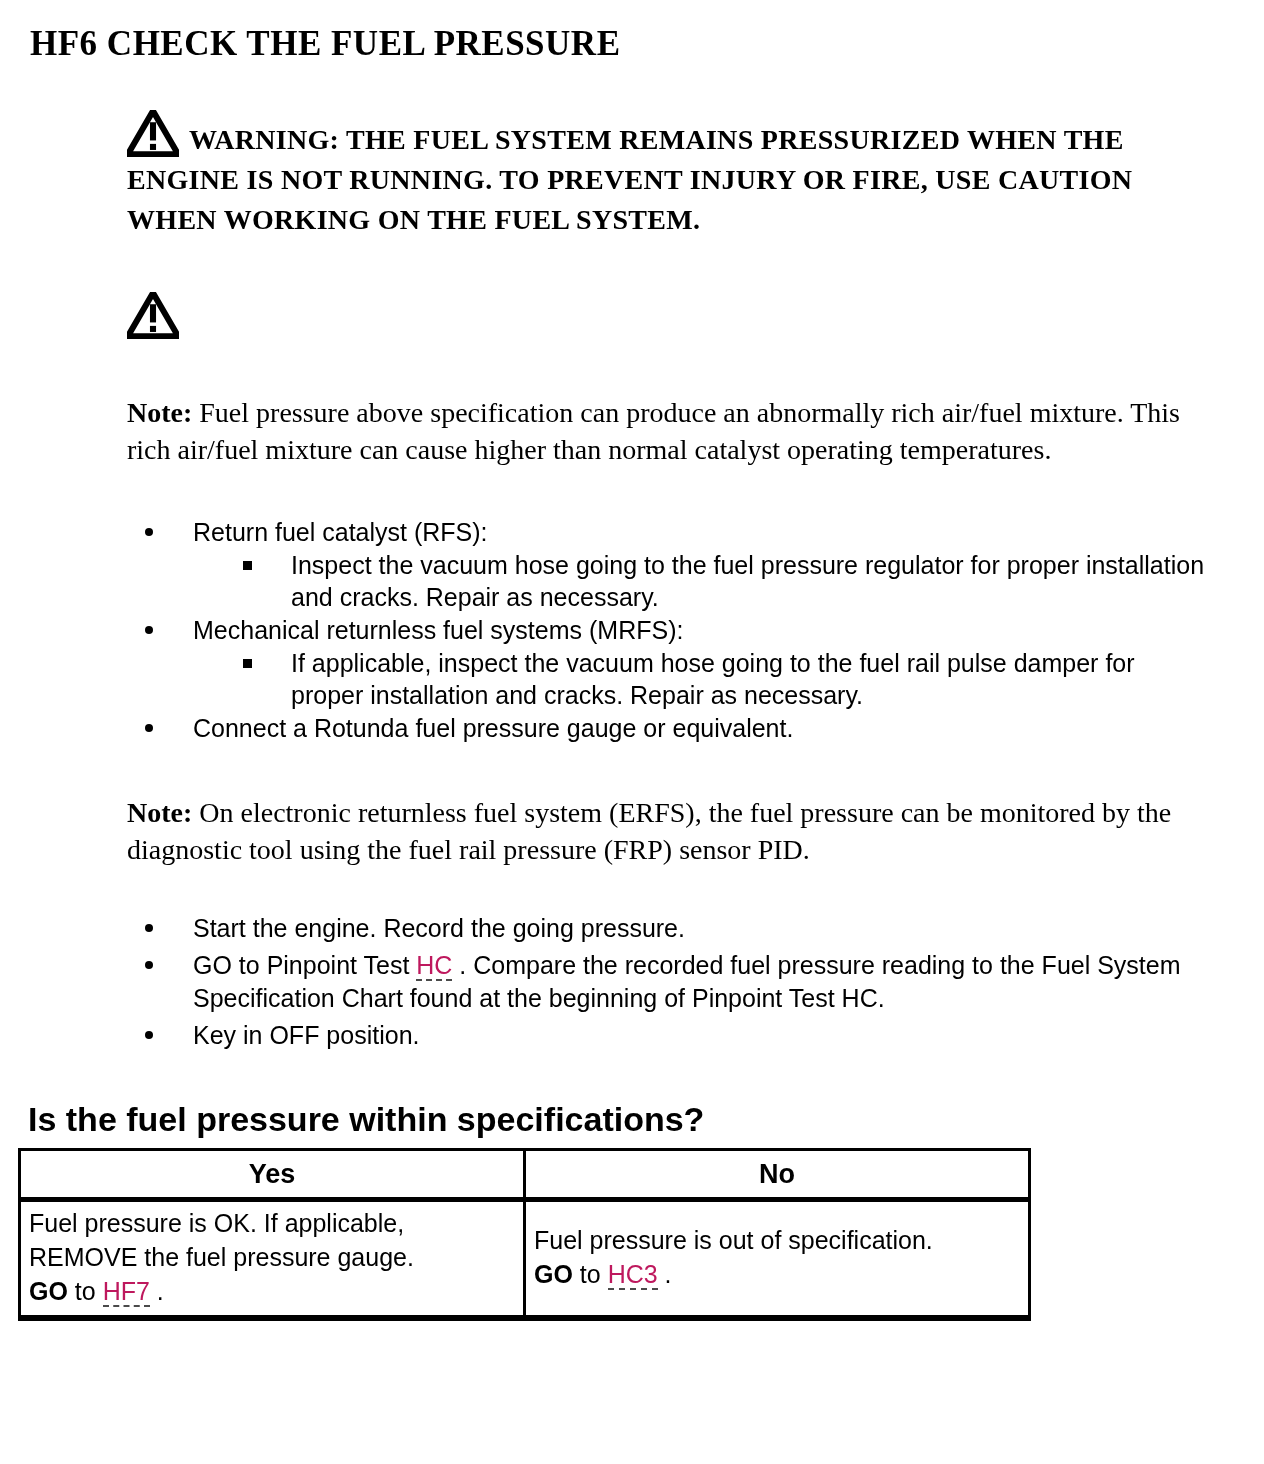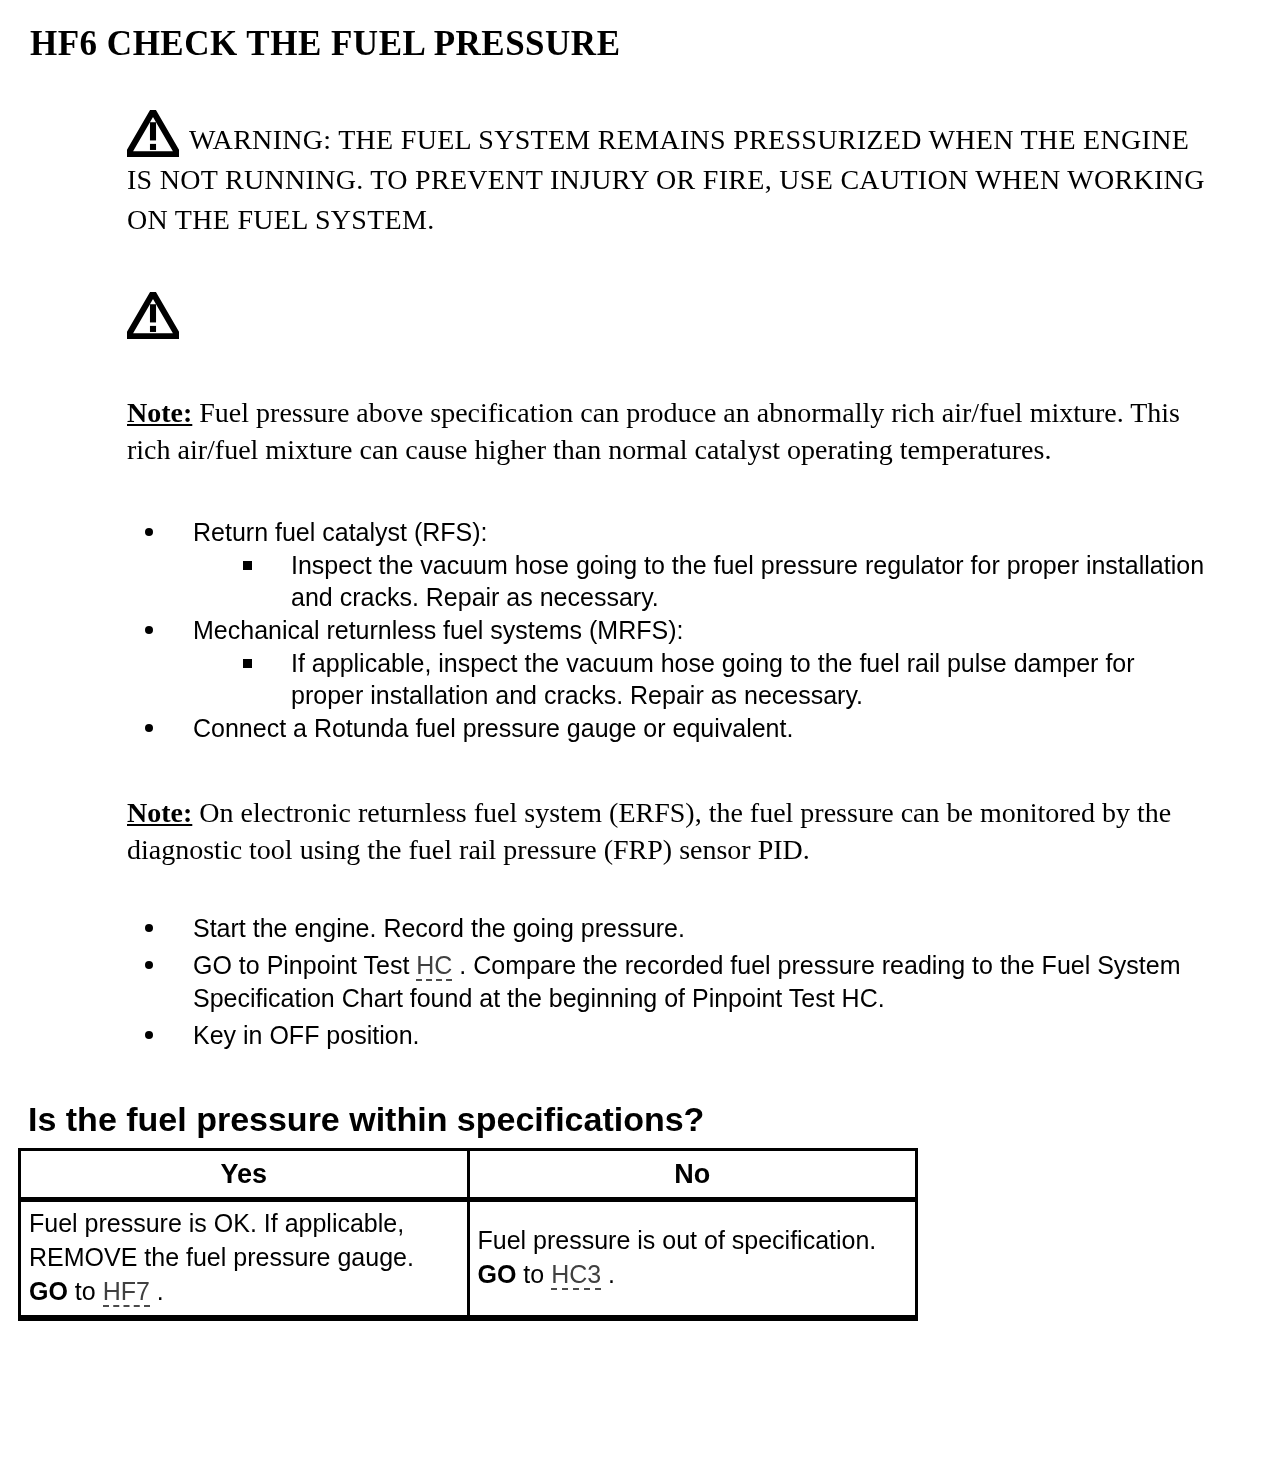"WARNING: THE FUEL SYSTEM REMAINS" .warning { font-weight: normal -> bold }
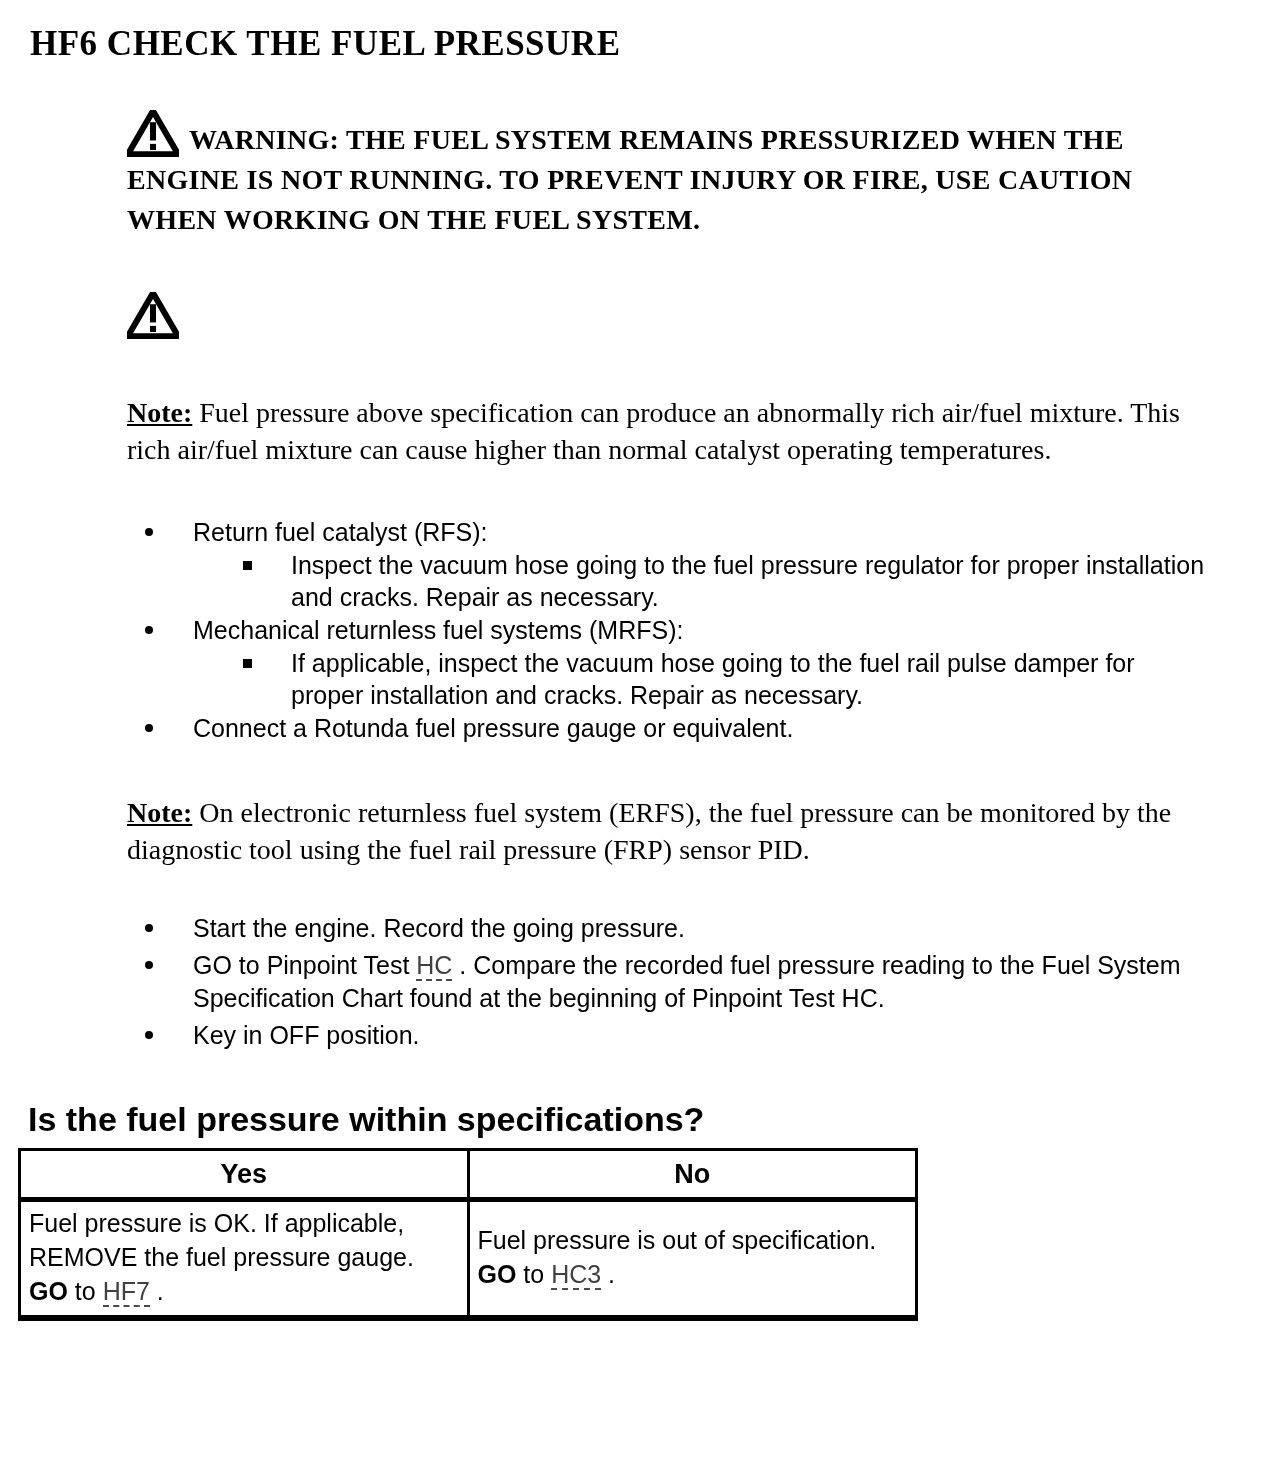"Note:" .note b { text-decoration: underline -> none }
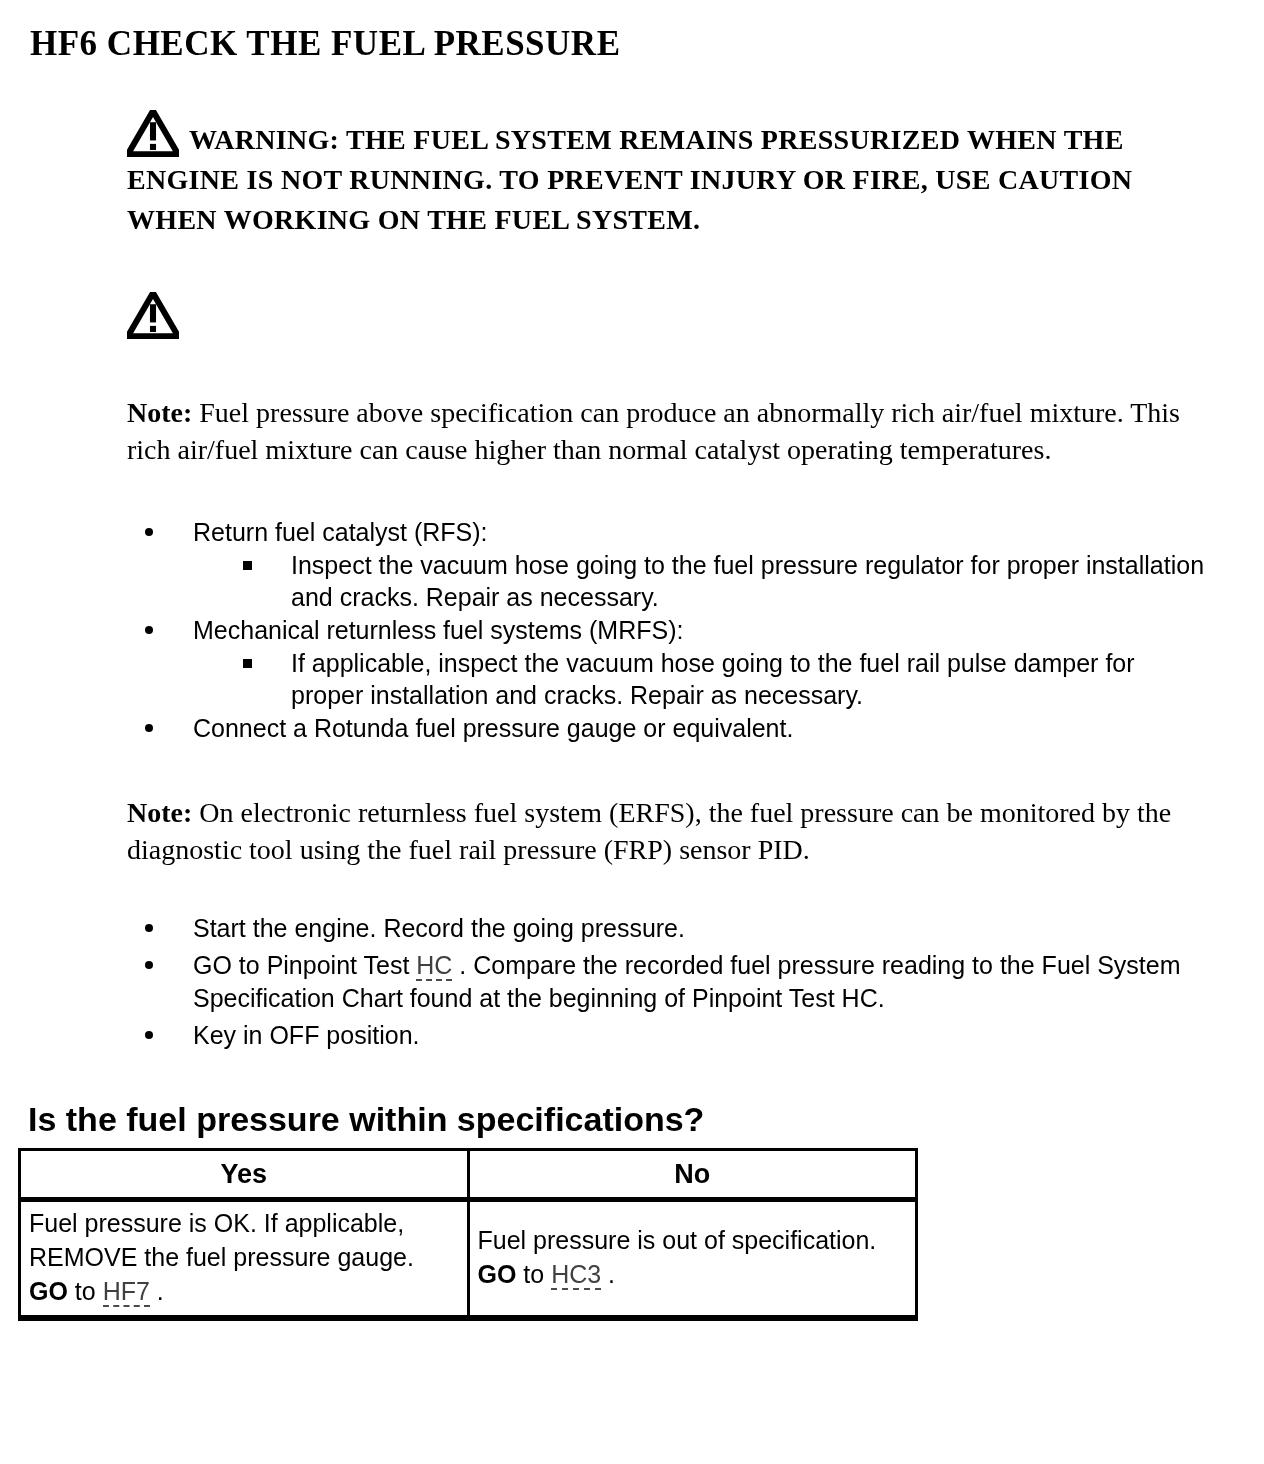"HC" .doclink { color: #404040 -> #be185d }
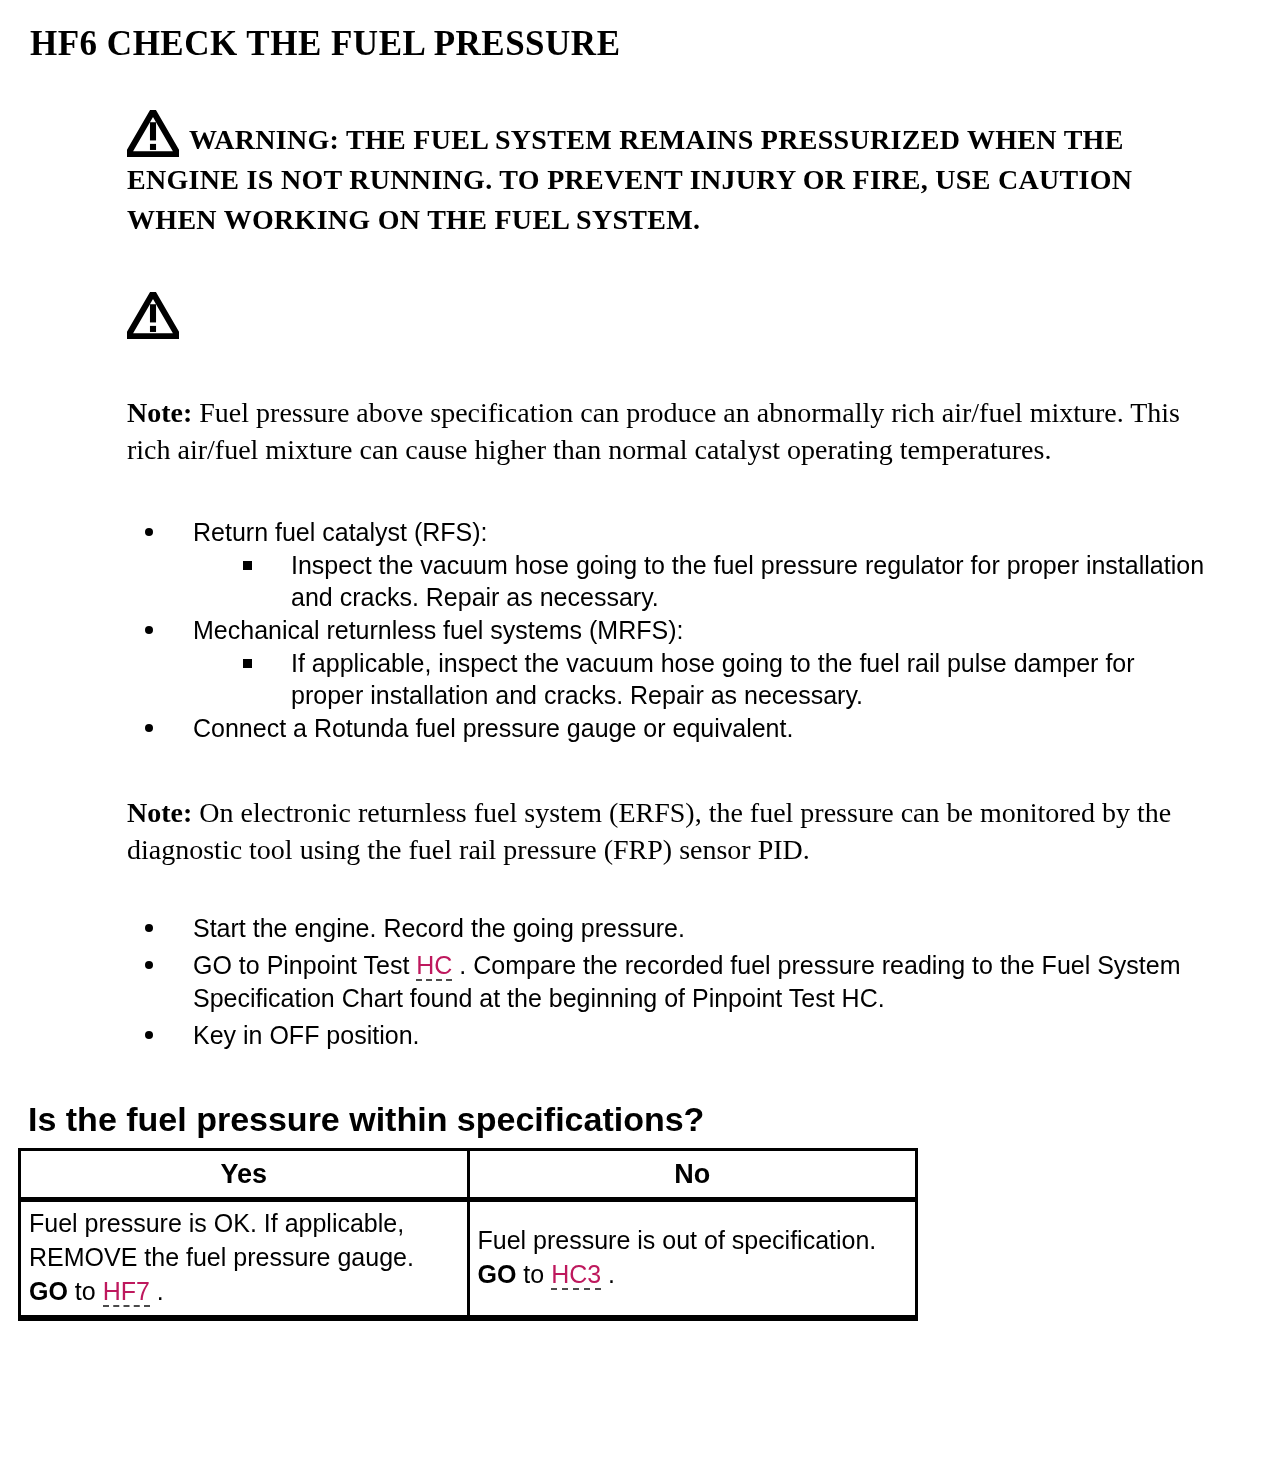"Yes" table.decision { width: 900px -> 1013px }
